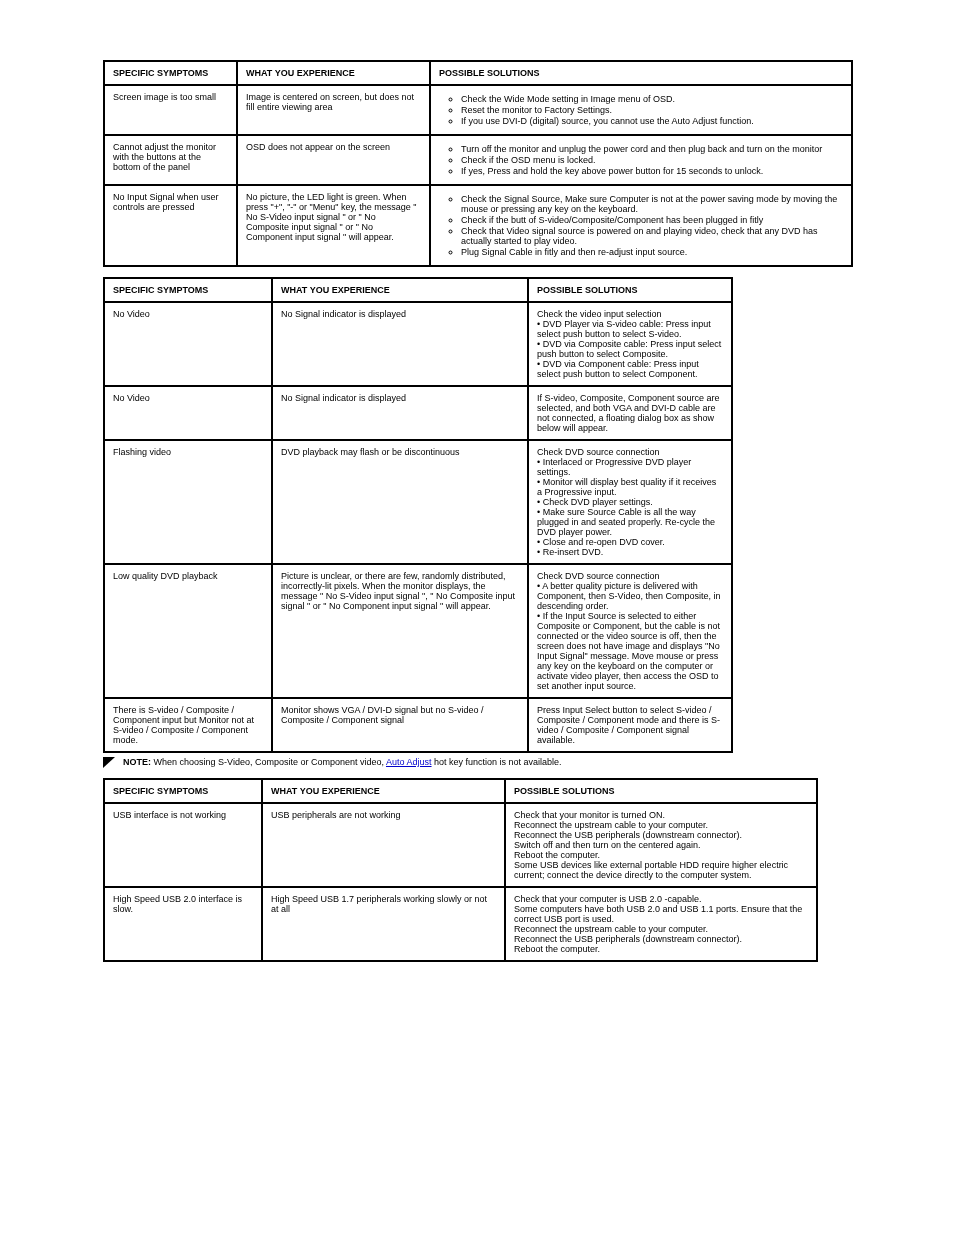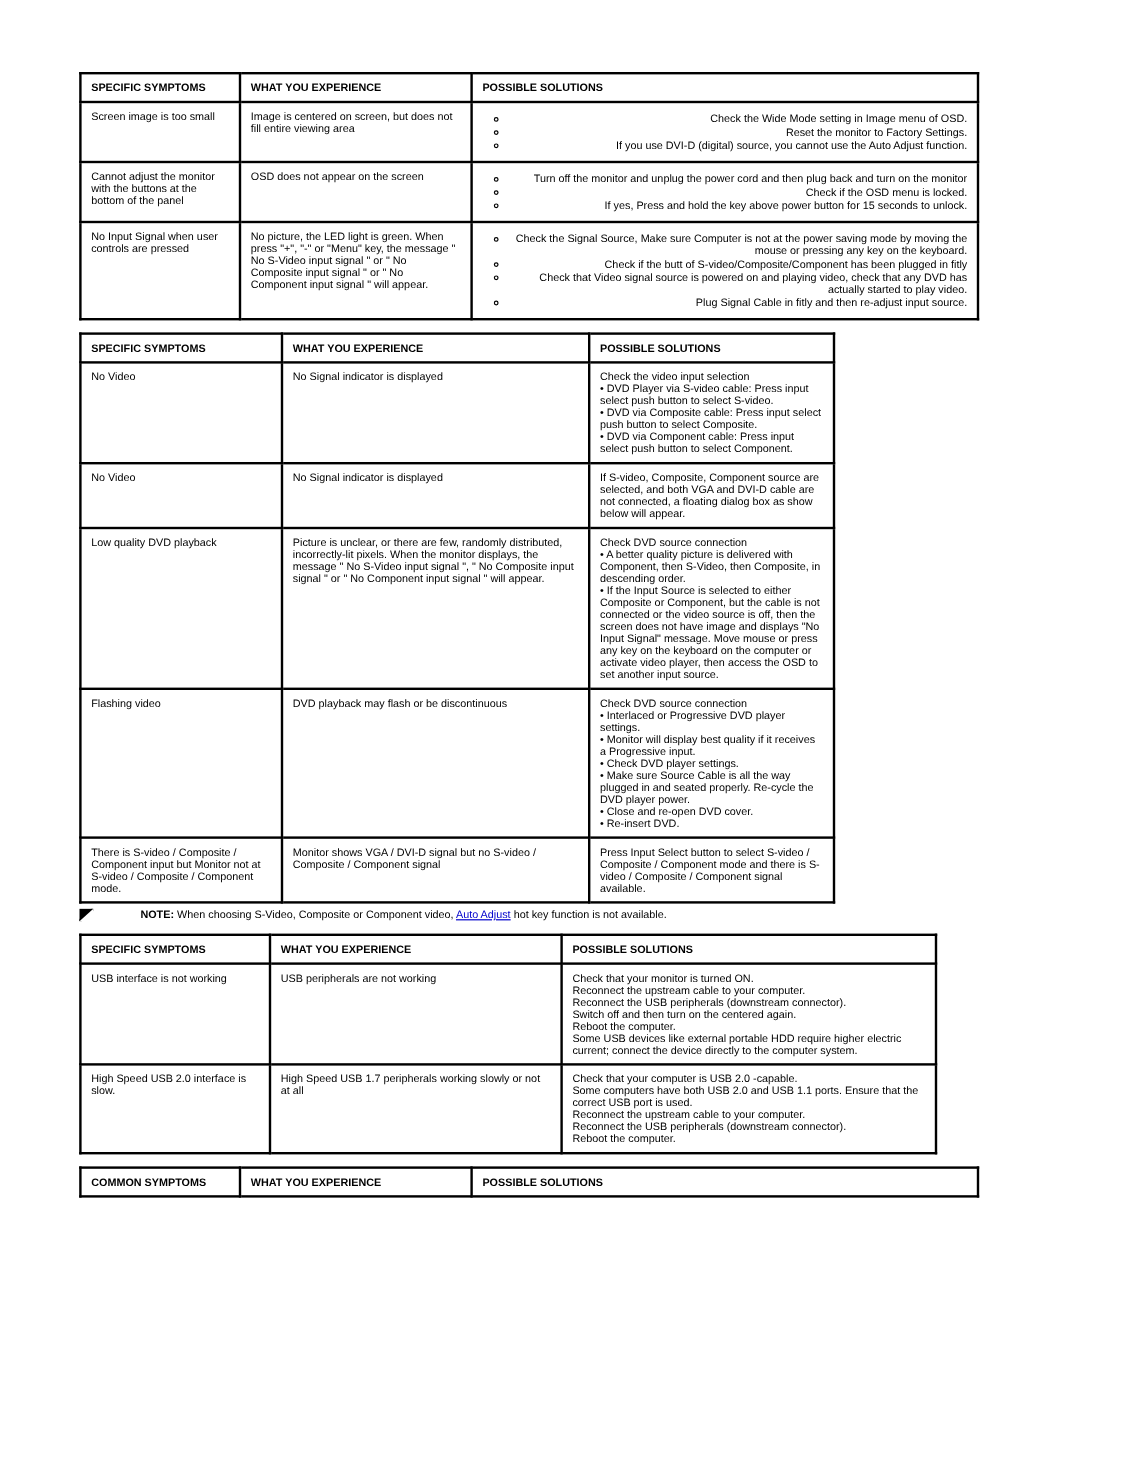"SPECIFIC SYMPTOMS" .page { margin-left: 66px -> 103px }
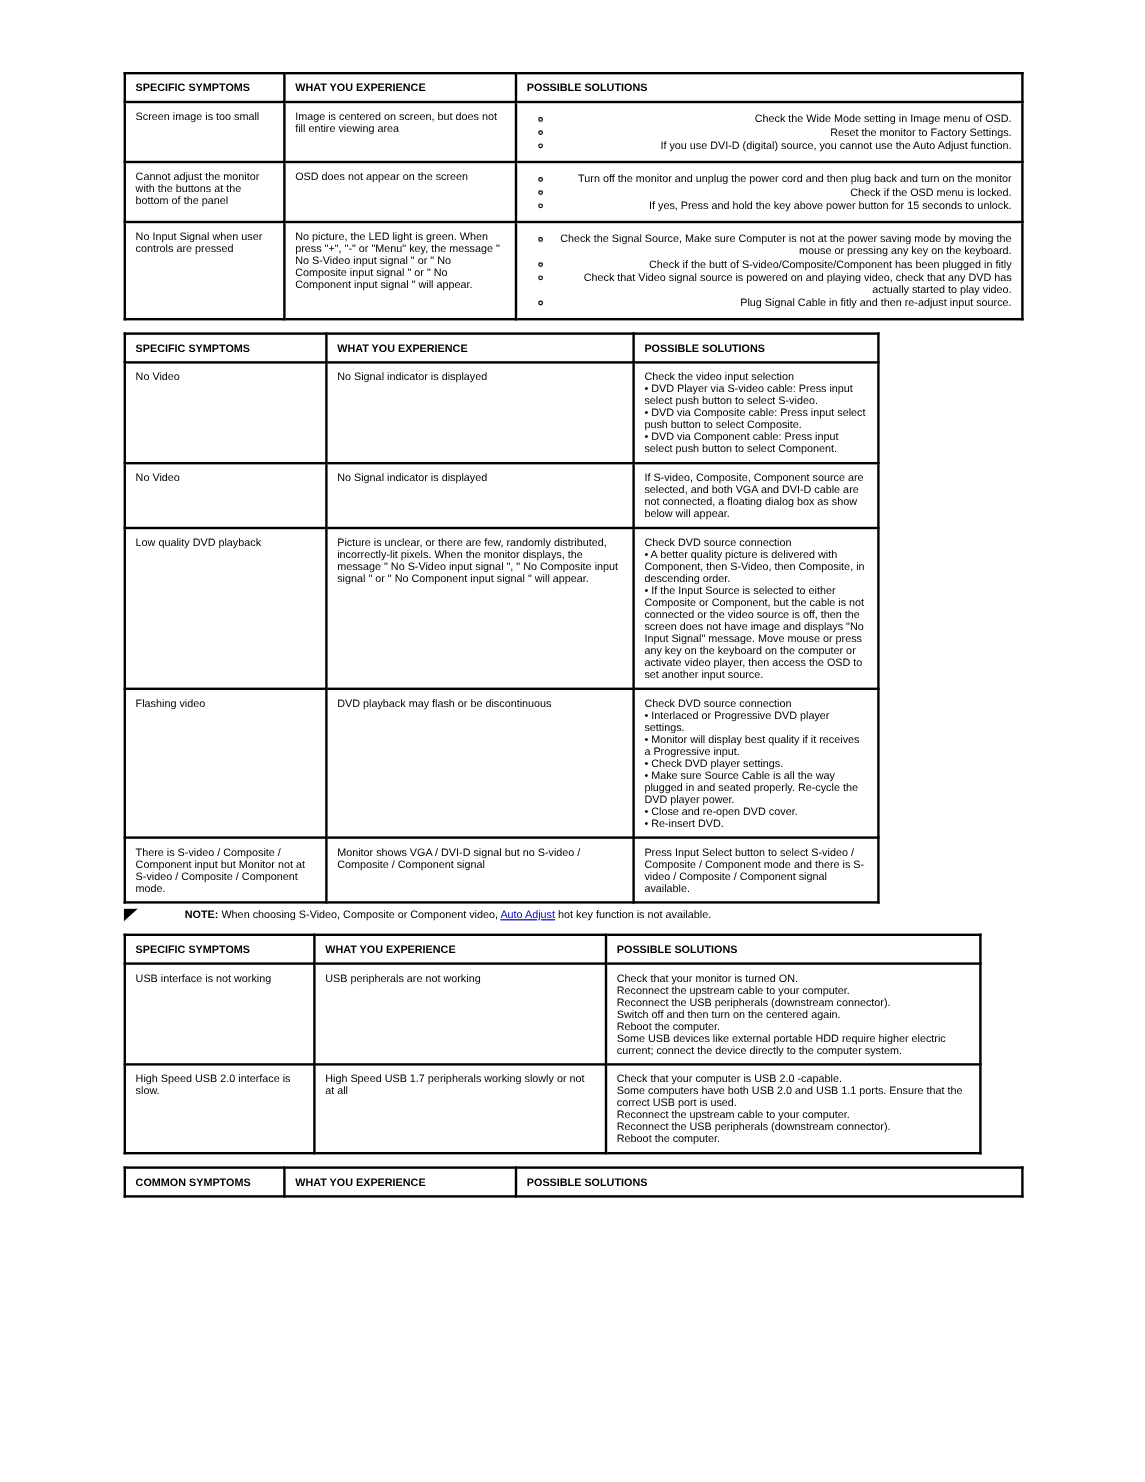"Check the Wide Mode setting" ul.circ { text-align: right -> none }
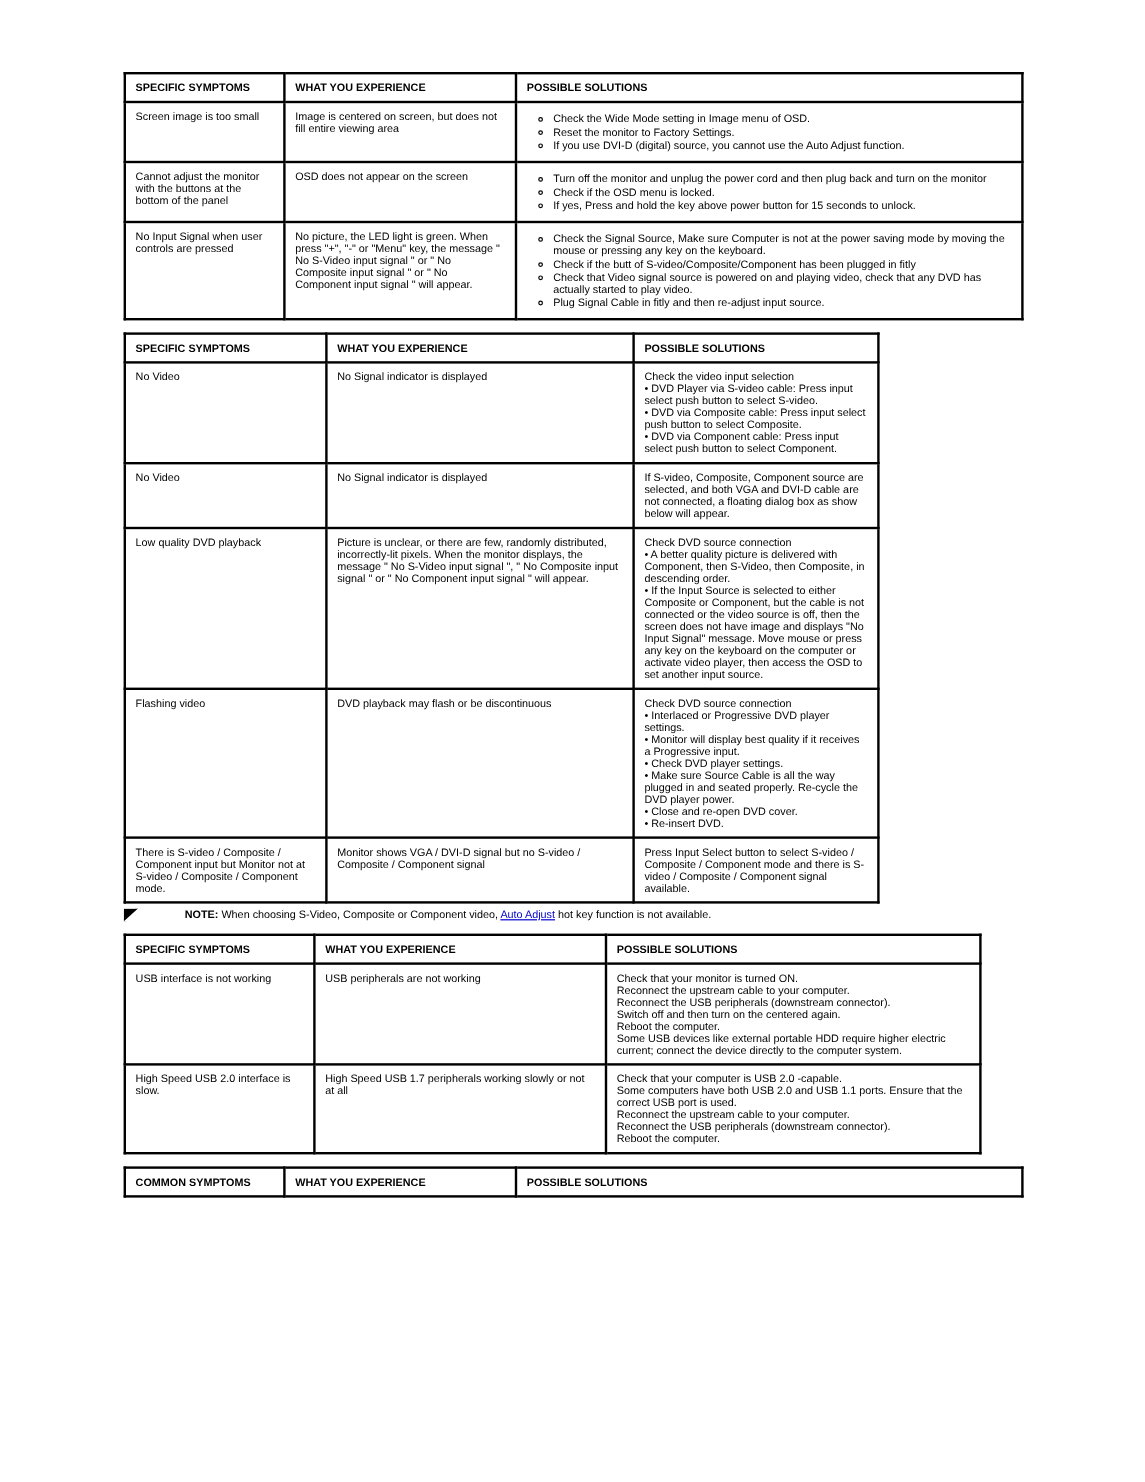"Low quality DVD playback" tr { order: before "Flashing video" -> after "Flashing video" }
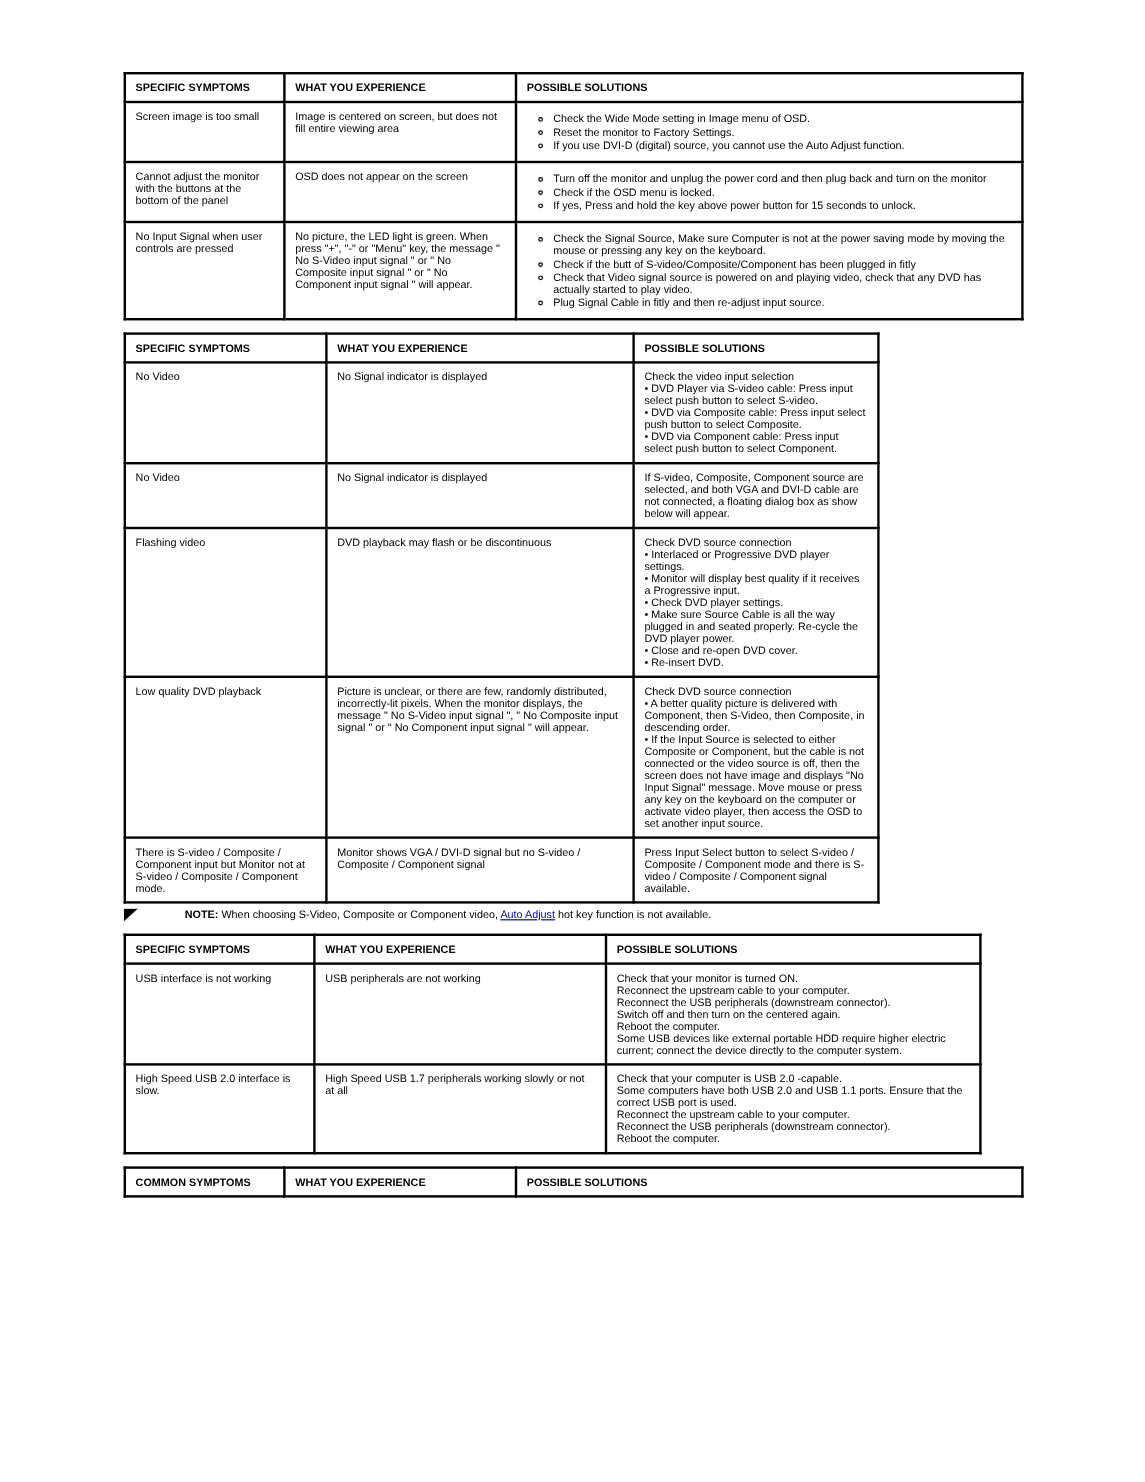"NOTE: When choosing S-Video, Composite" .note-row { gap: 31px -> none }
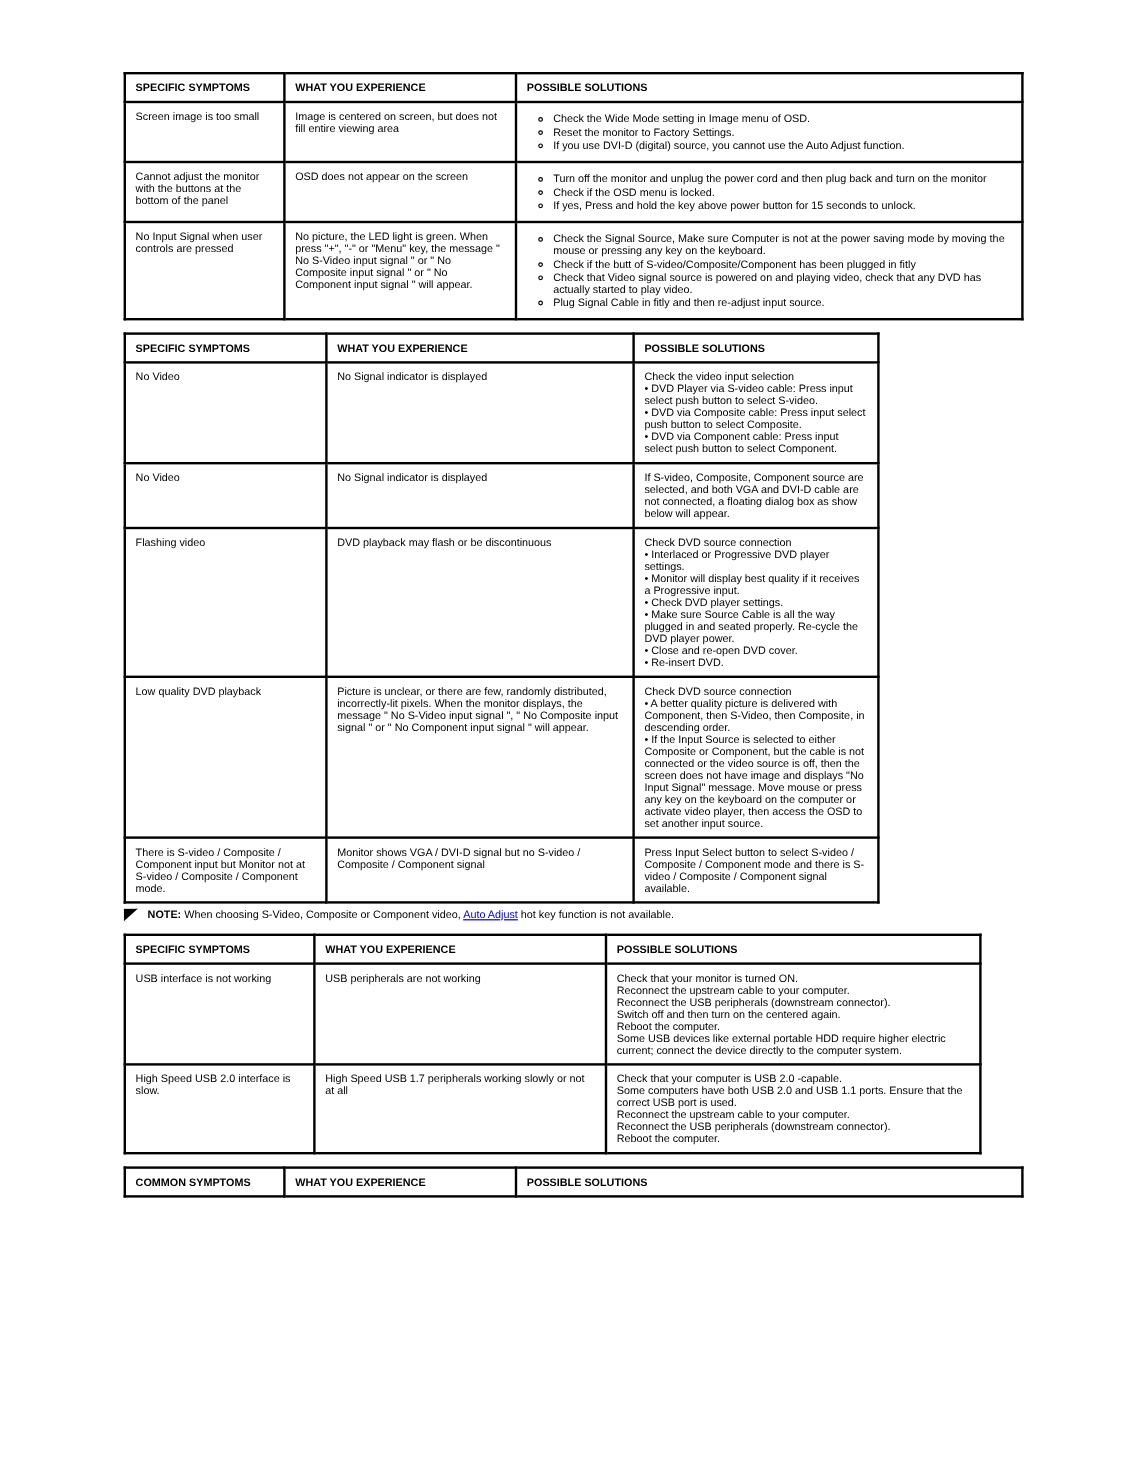"COMMON SYMPTOMS" table.bordered { html: <table> <thead> <tr> <th>COMMON SYMPTOMS</th> <th>WHAT YOU EXPERIENCE</th> <th>POSSIBLE SOLUTIONS</th> </tr> </thead> </table> -> none }
